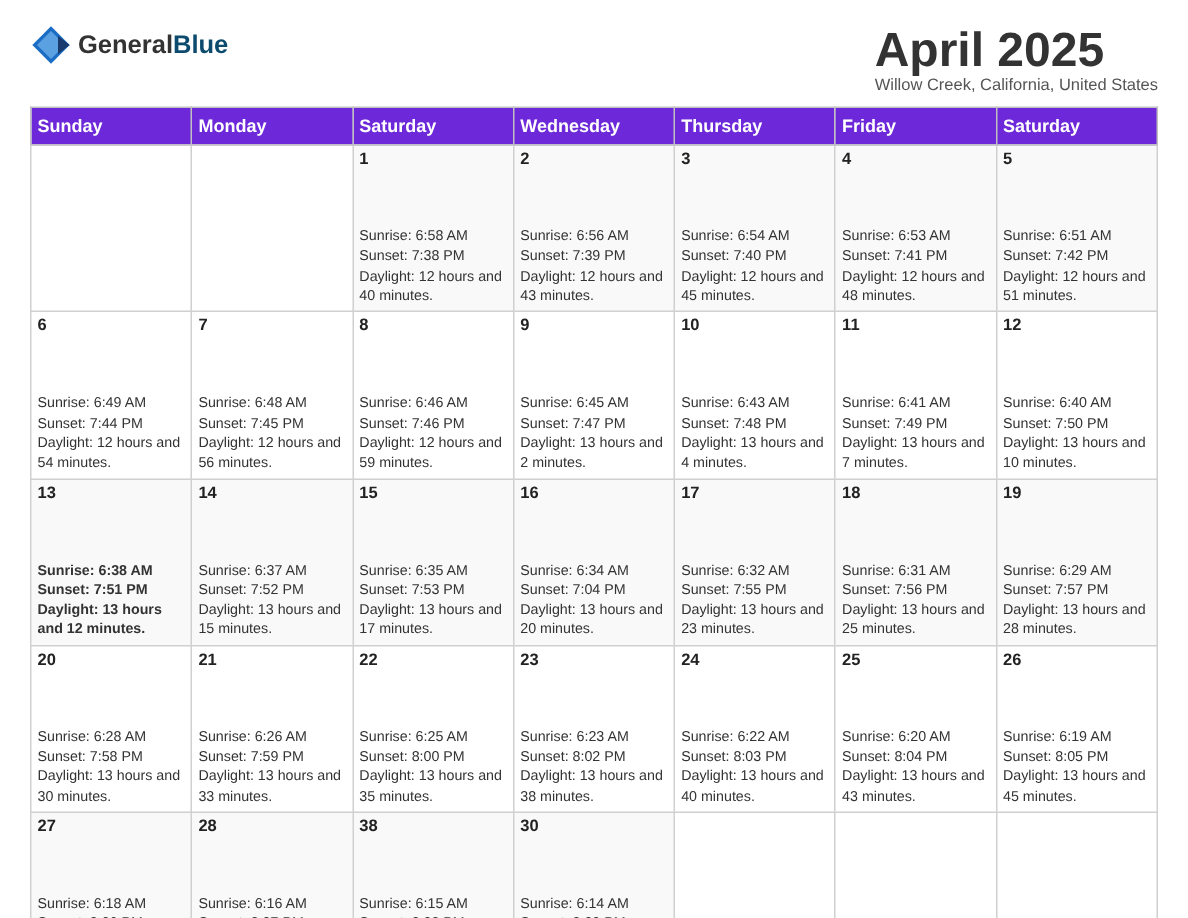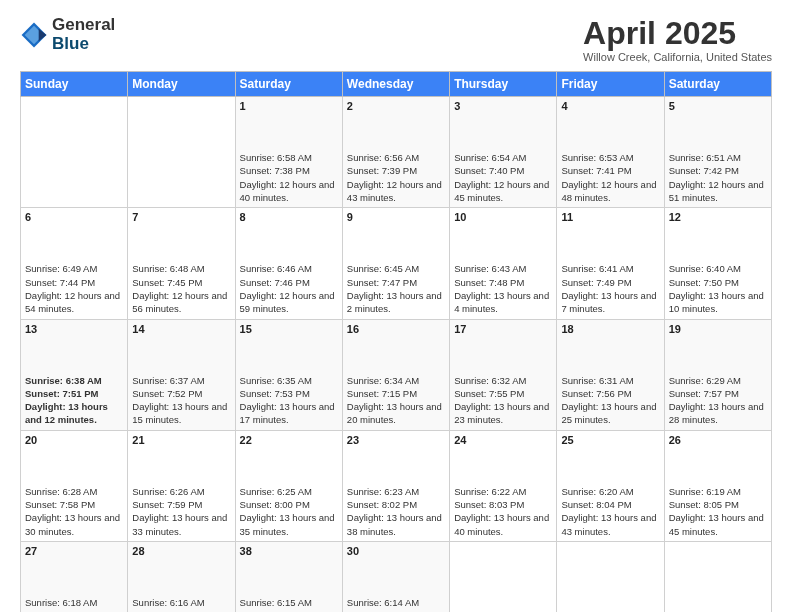"General" .logo-text { flex-direction: column -> row }
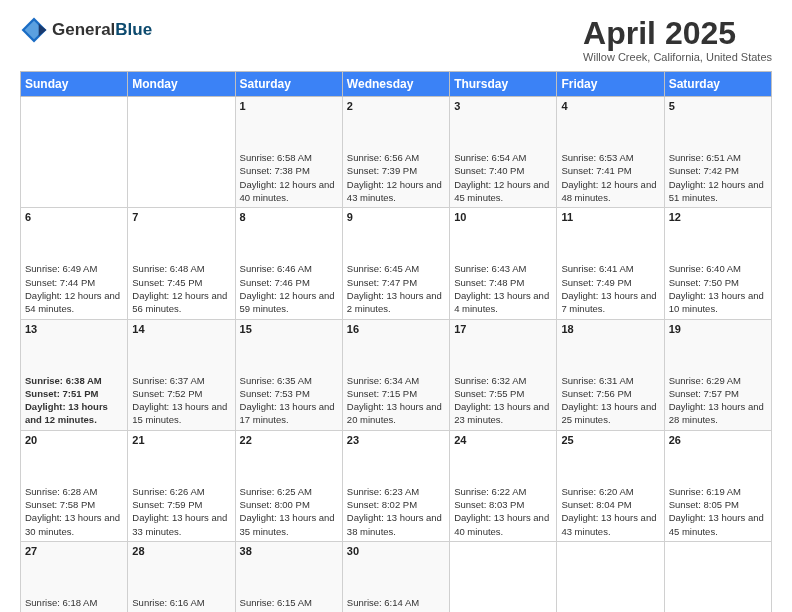"Sunday" .calendar thead tr th { background-color: #3b82f6 -> #6d28d9 }
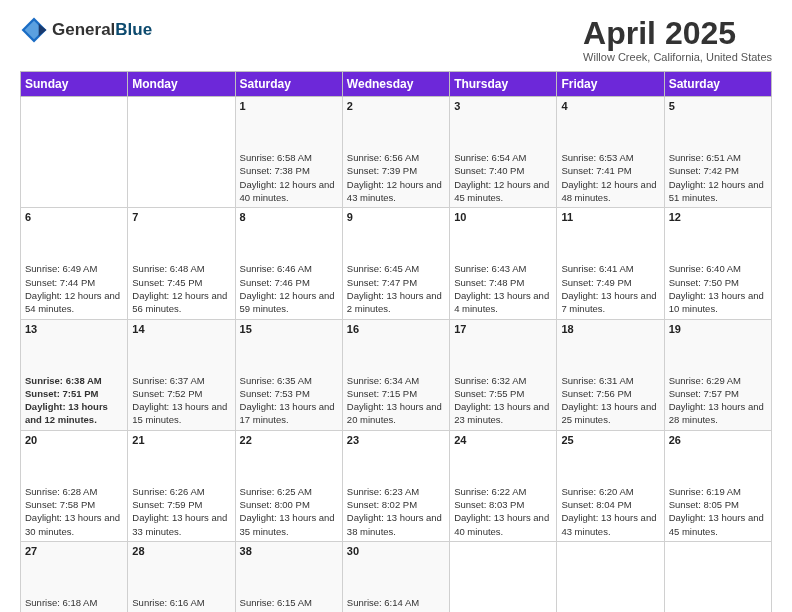"Sunrise: 6:34 AM" div.day-info { text: 7:15 -> 7:04 }
